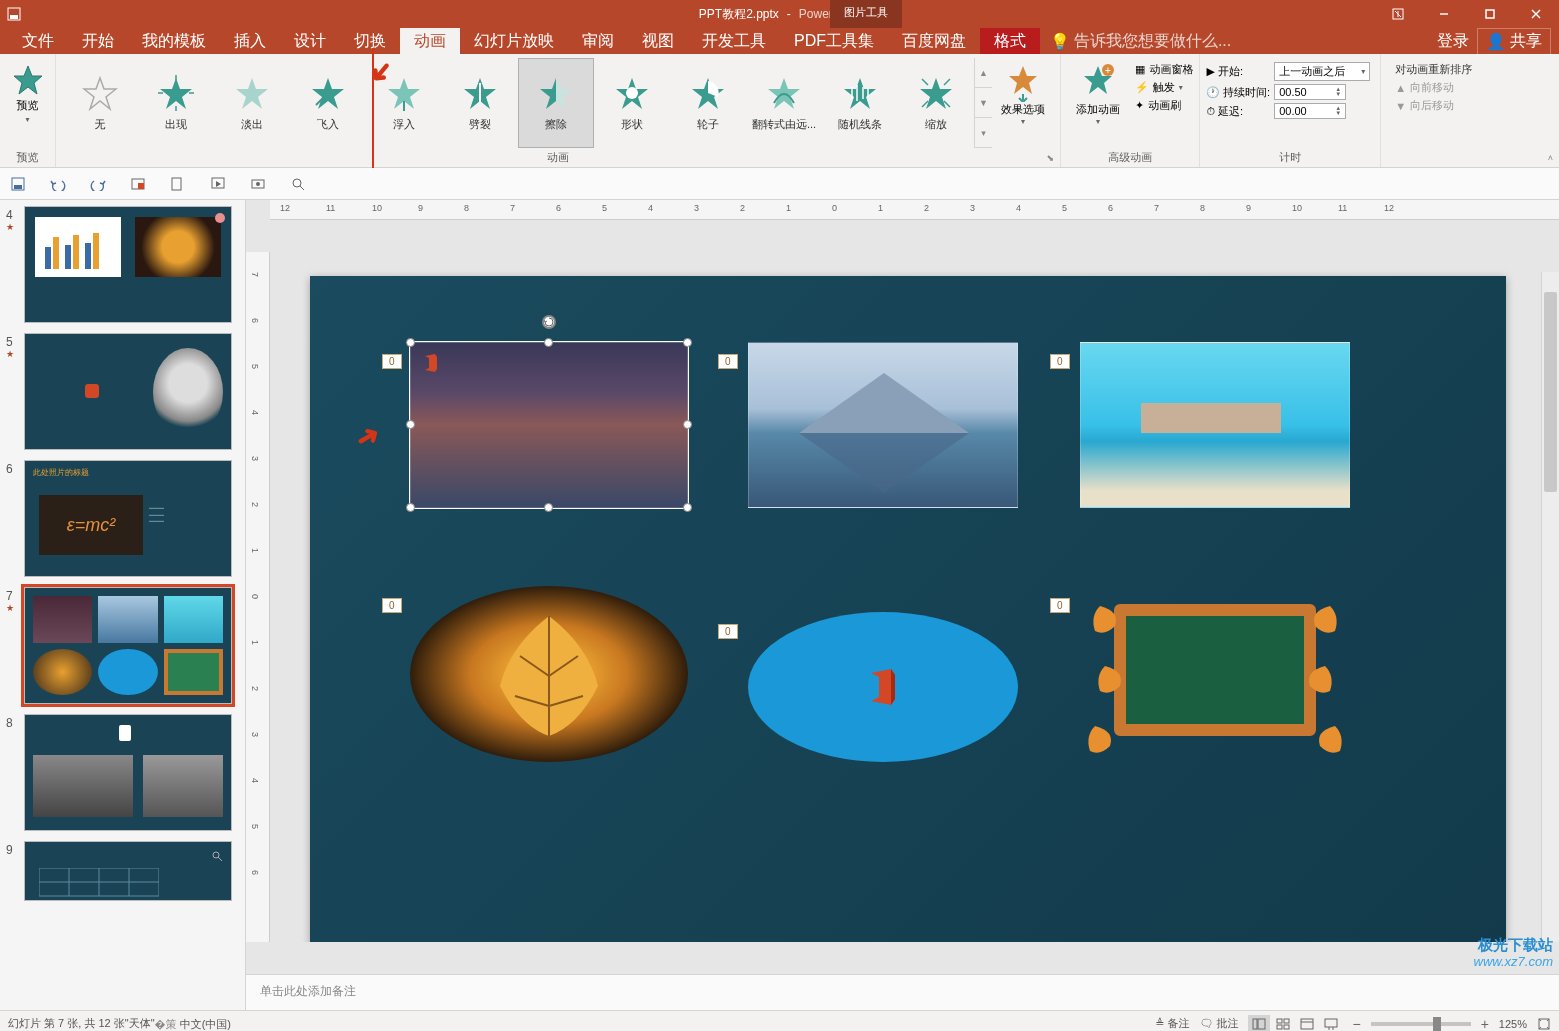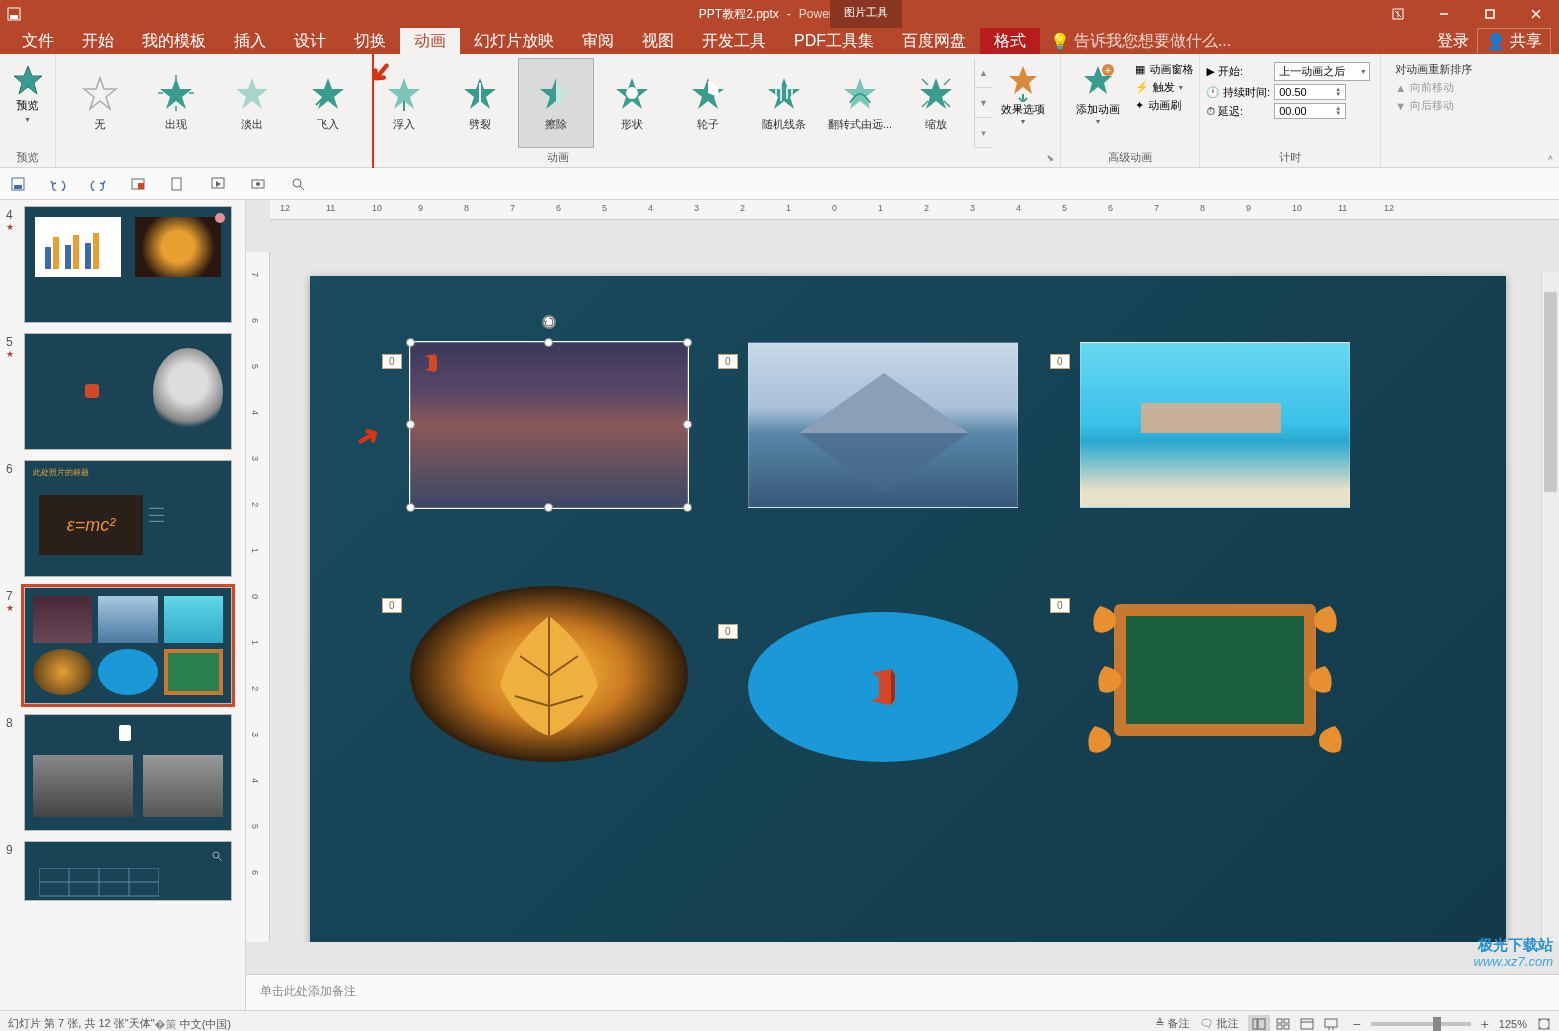"随机线条" div.anim-item { order: before "翻转式由远..." -> after "翻转式由远..." }
